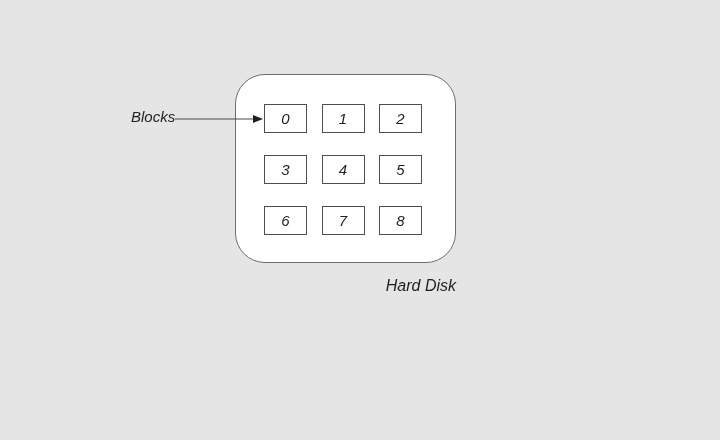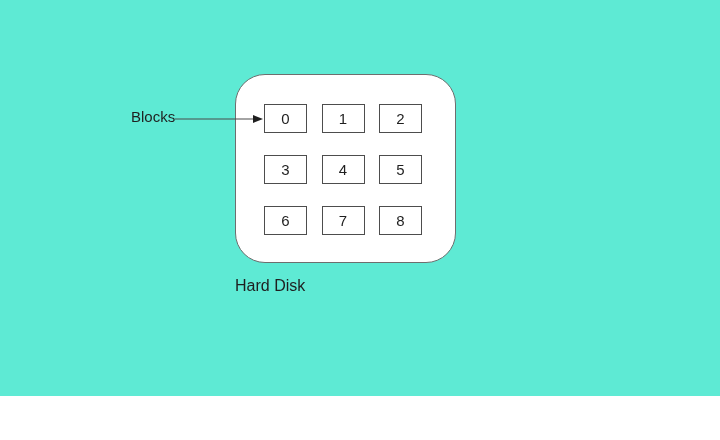"Blocks" .canvas { background: #5eead4 -> #e5e5e5; font-style: none -> italic; height: 396px -> 440px }
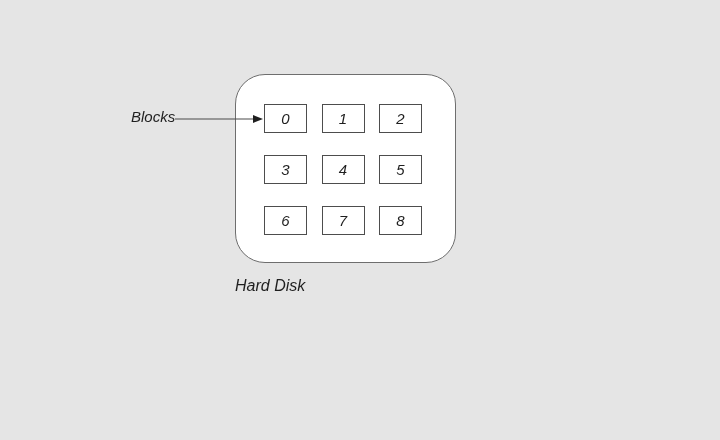"Hard Disk" .disk-caption { text-align: left -> right }
